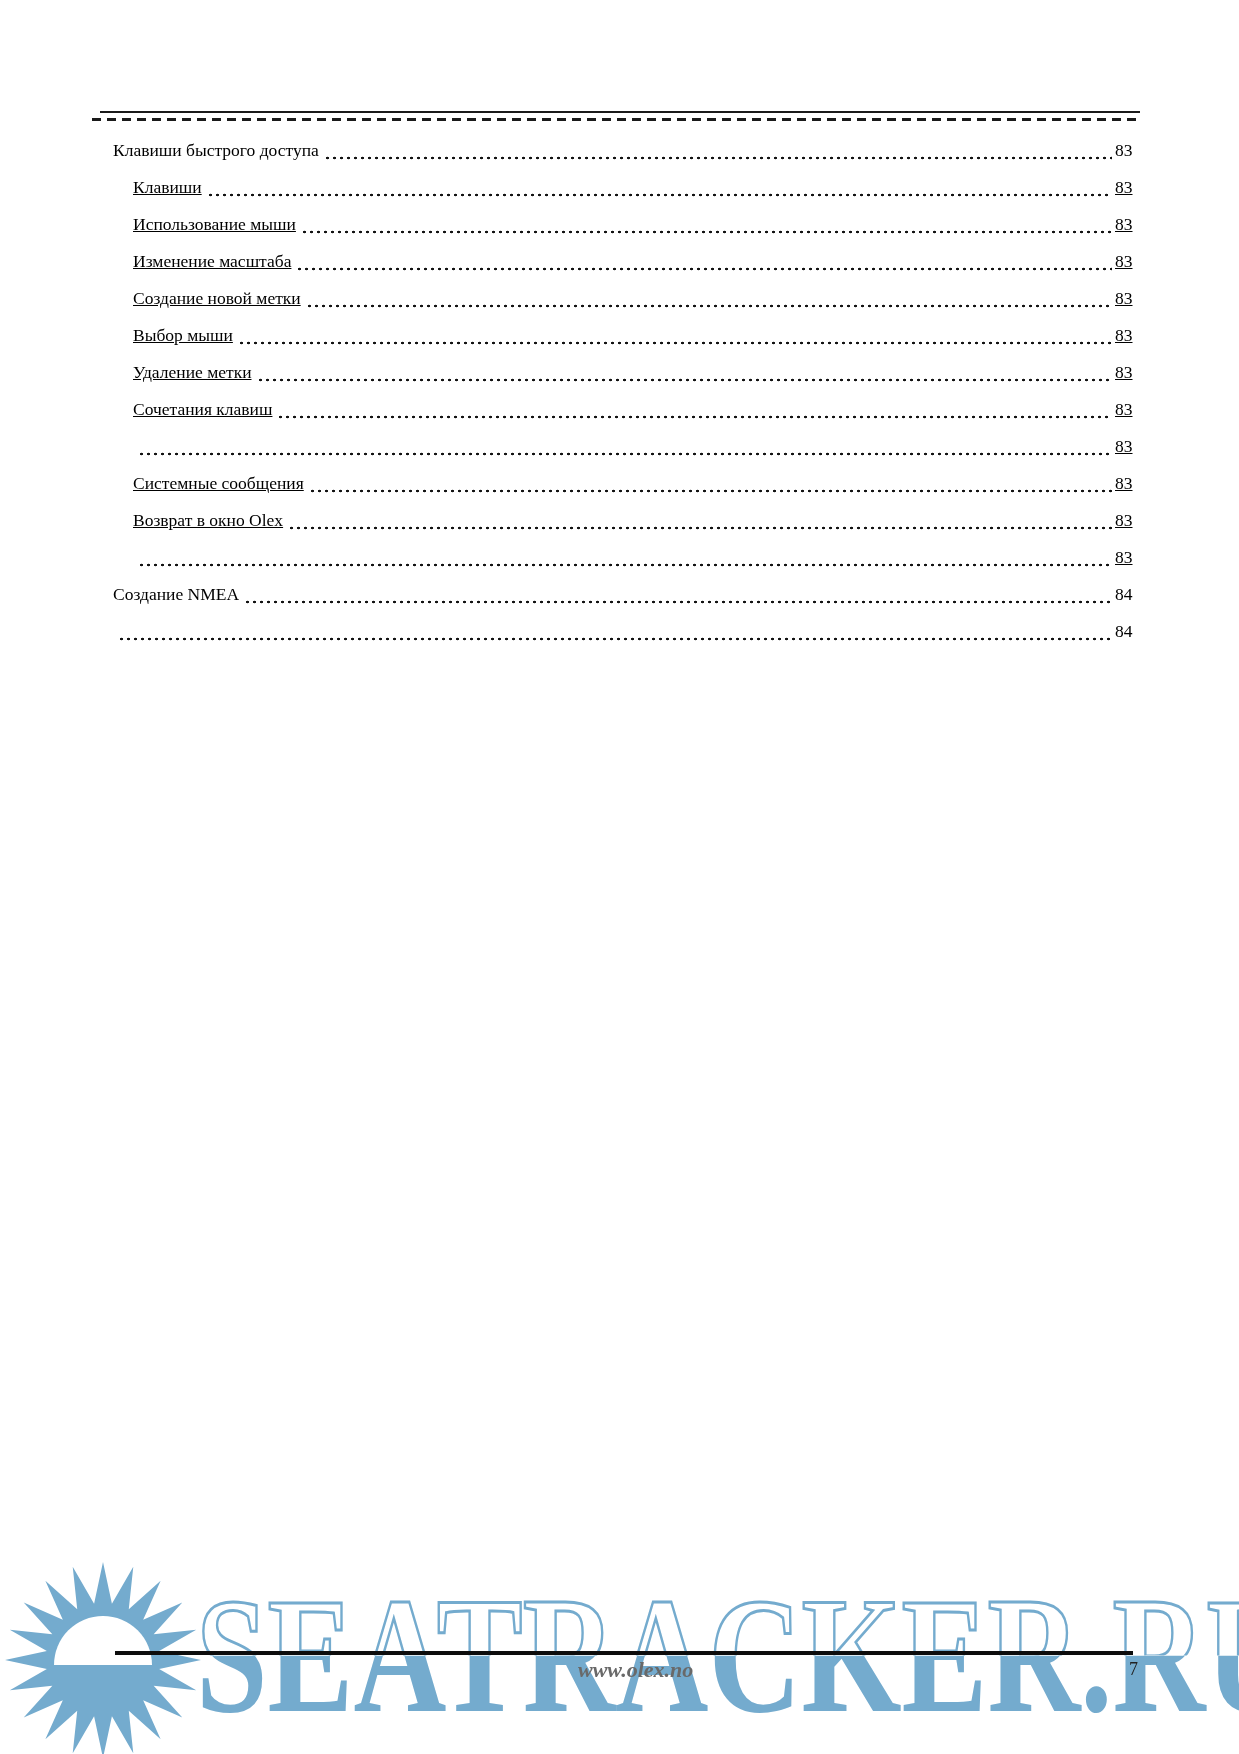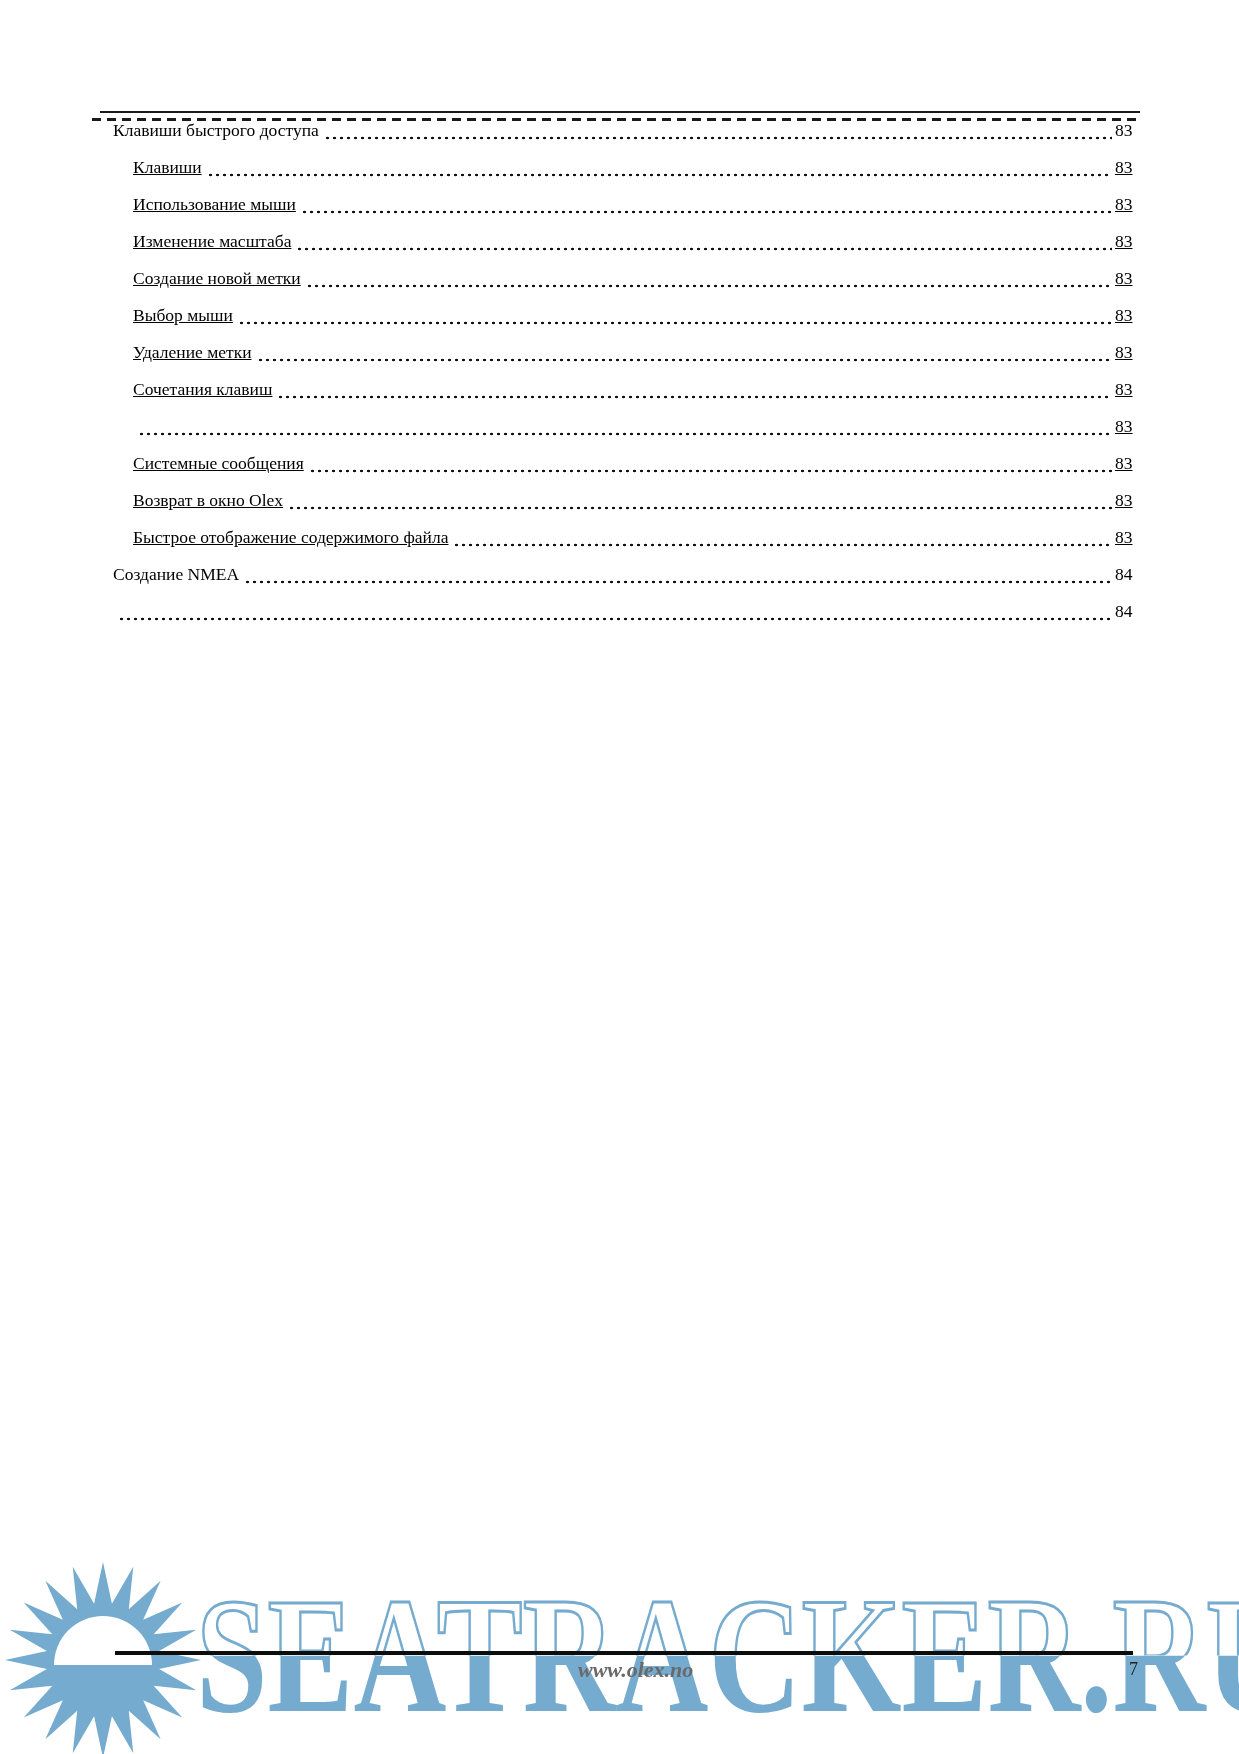"Клавиши быстрого доступа" .toc { top: 112px -> 132px }
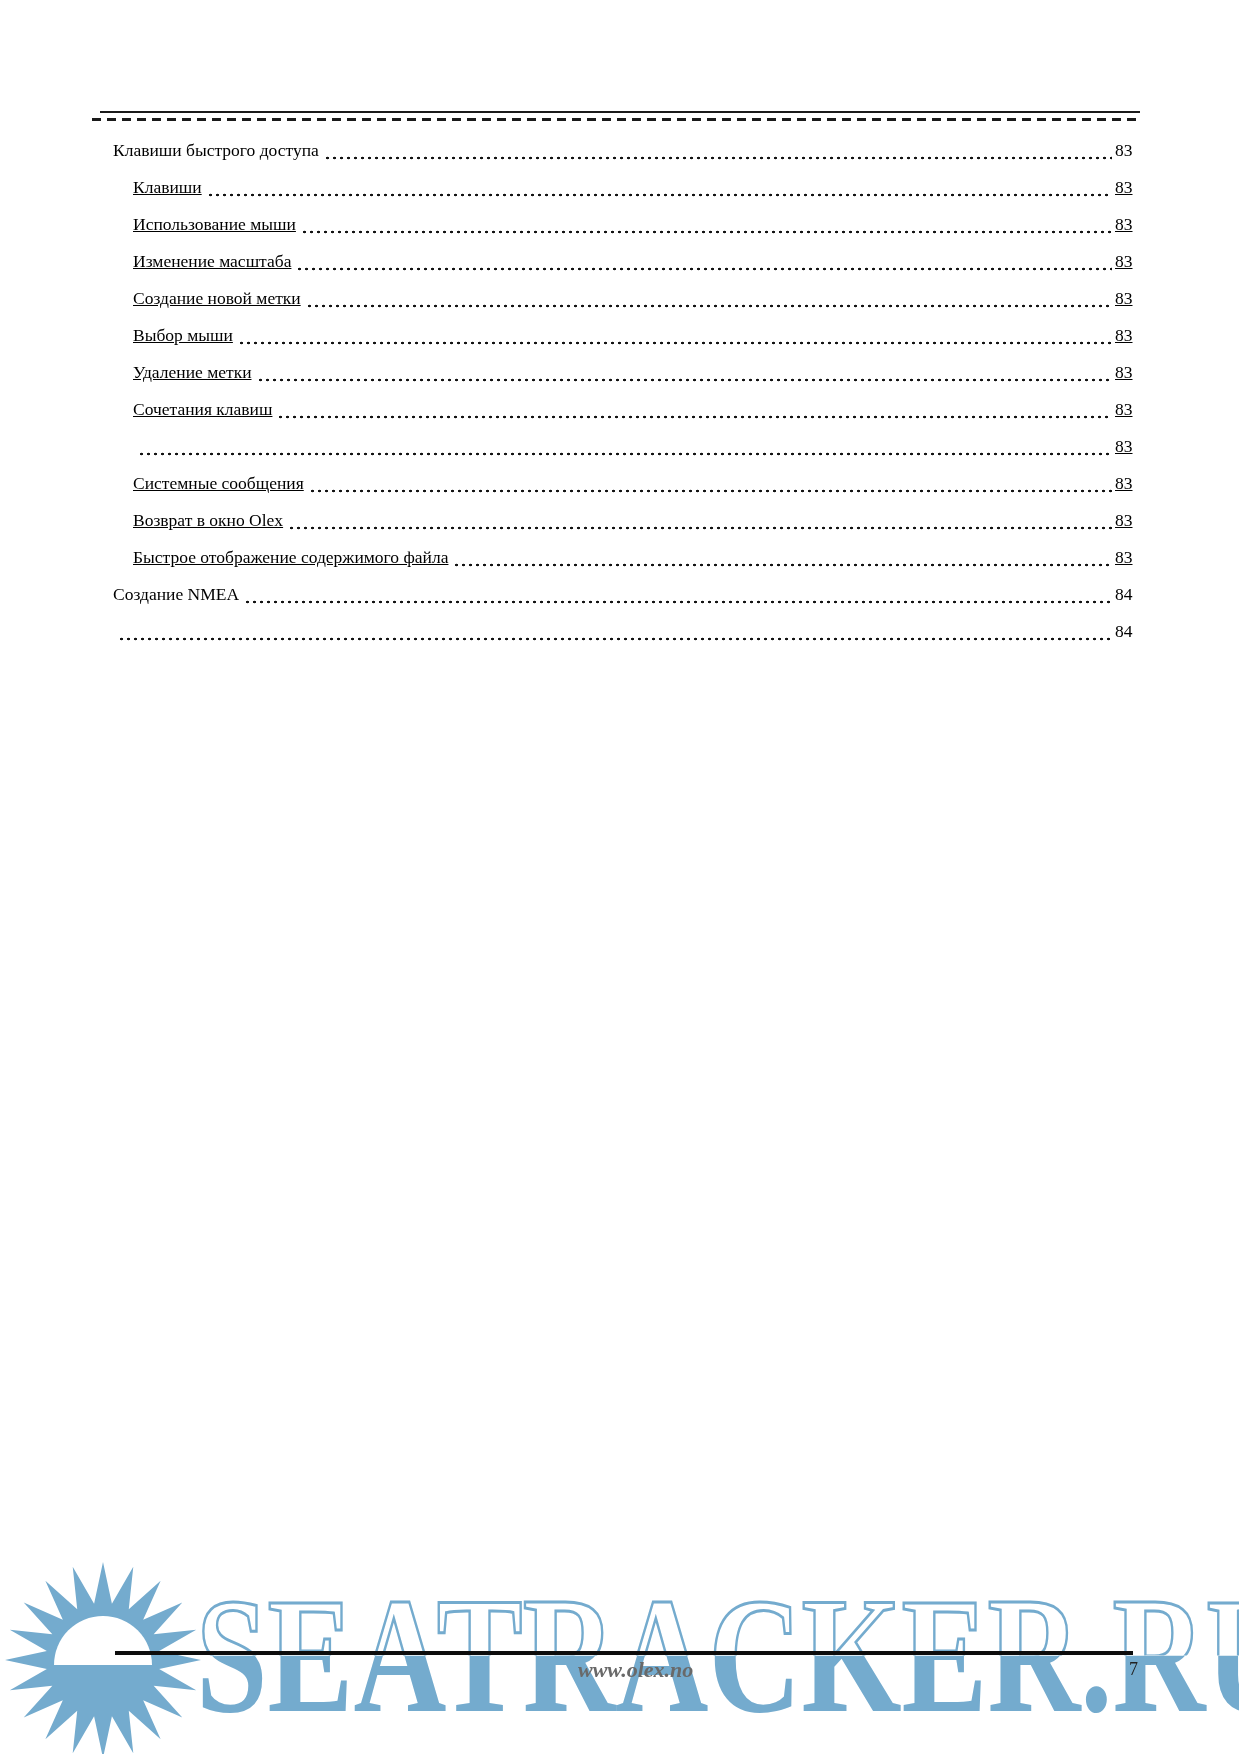"Быстрое отображение содержимого файла" span.toc-label { html: <span>Быстрое отображение содержимого файла</span> -> none }
